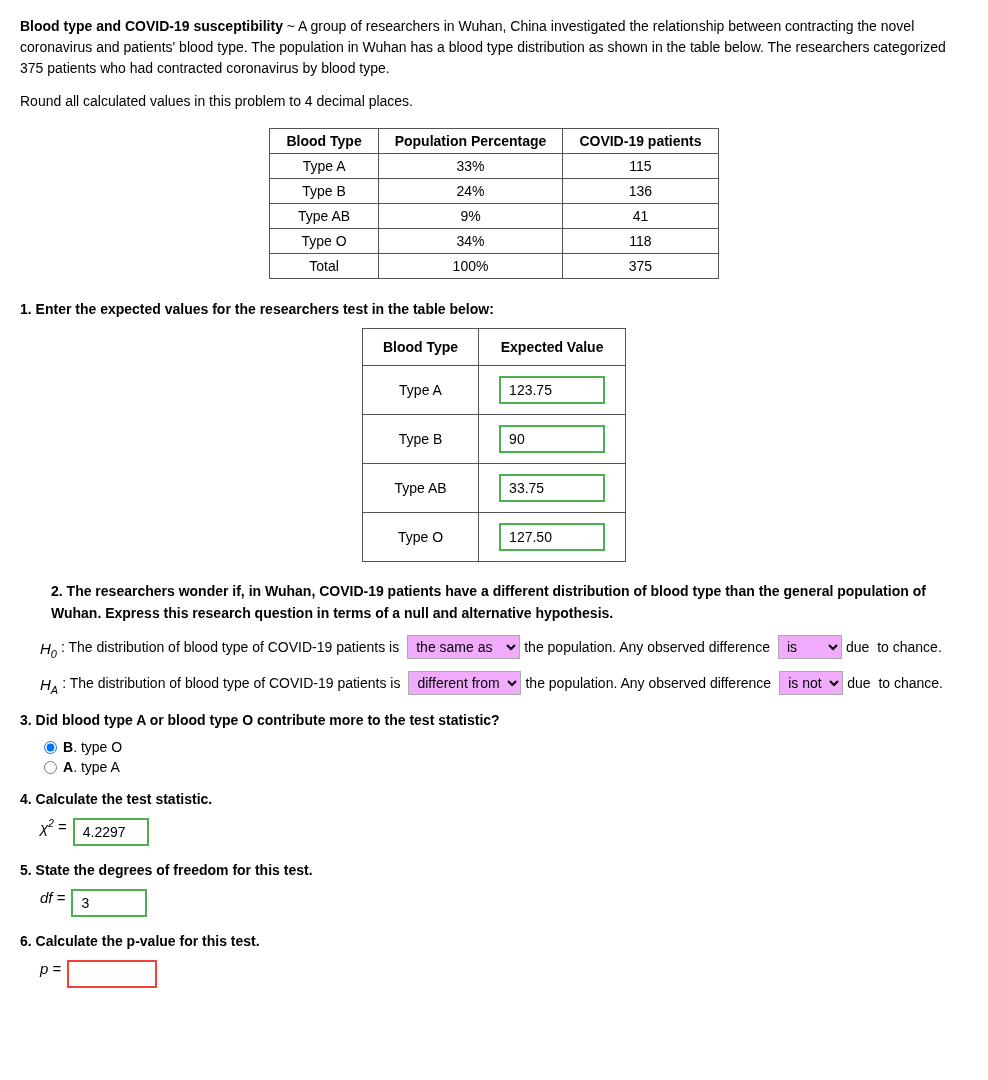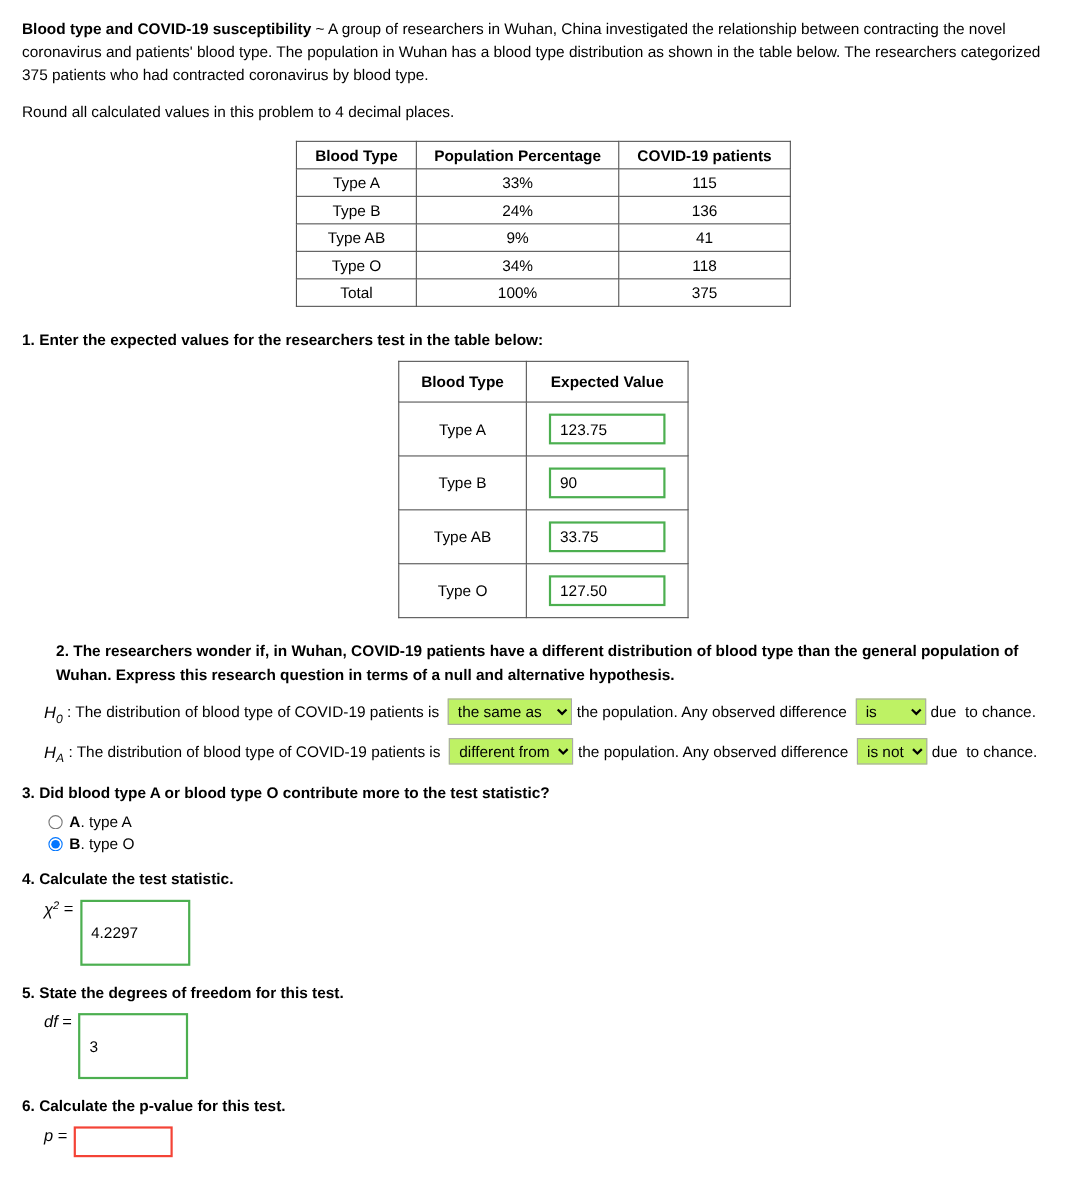"the same as" .hyp-select { background: #bef264 -> #f0abfc }
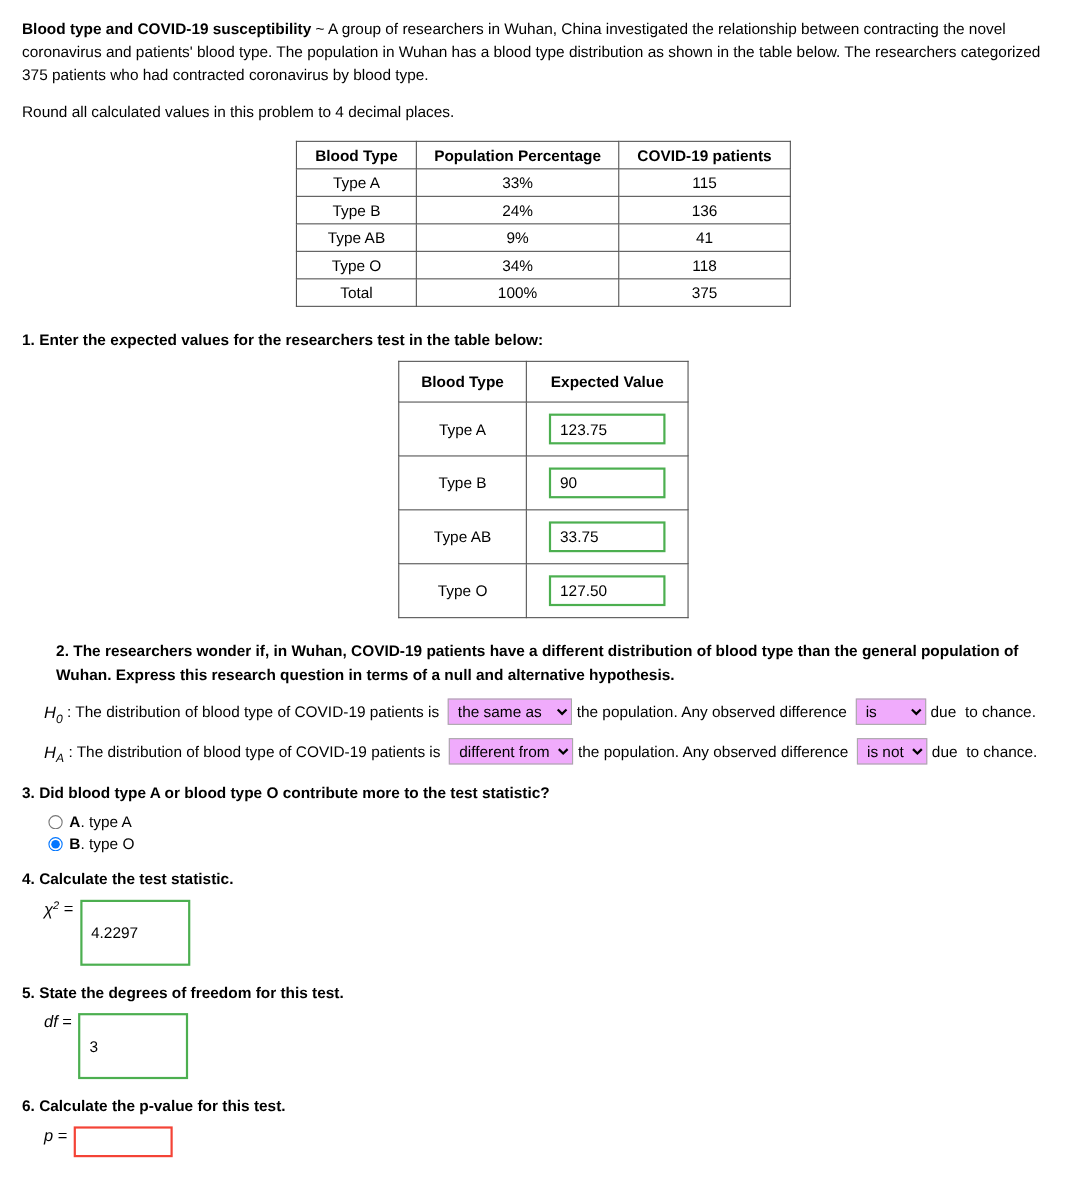"A. type A" div.radio-item { order: before "B. type O" -> after "B. type O" }
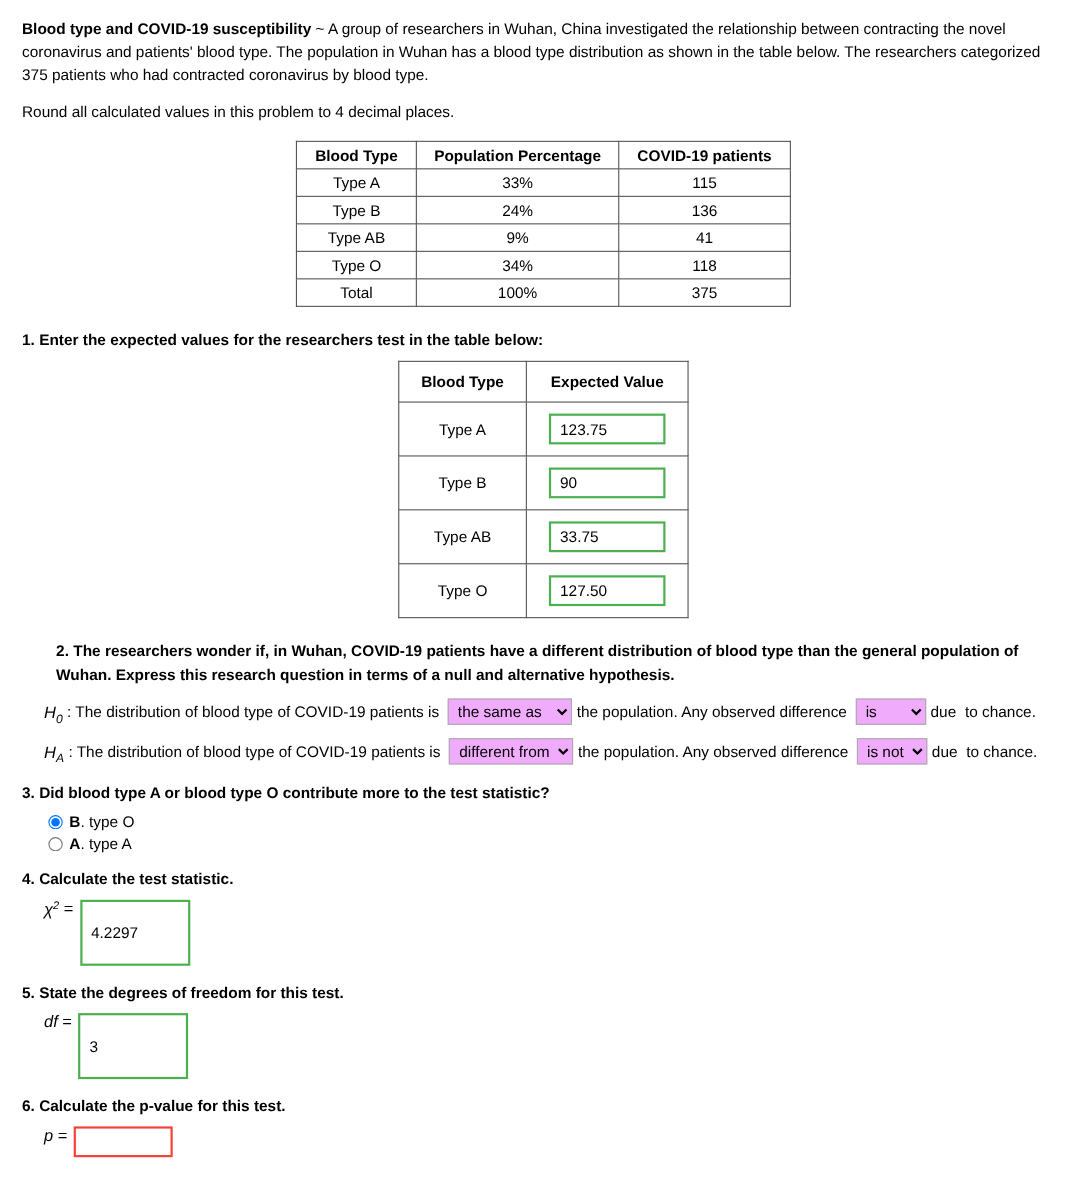"4.2297" .calc-input { padding: 20px 8px -> 4px 8px; width: 100px -> 76px }
